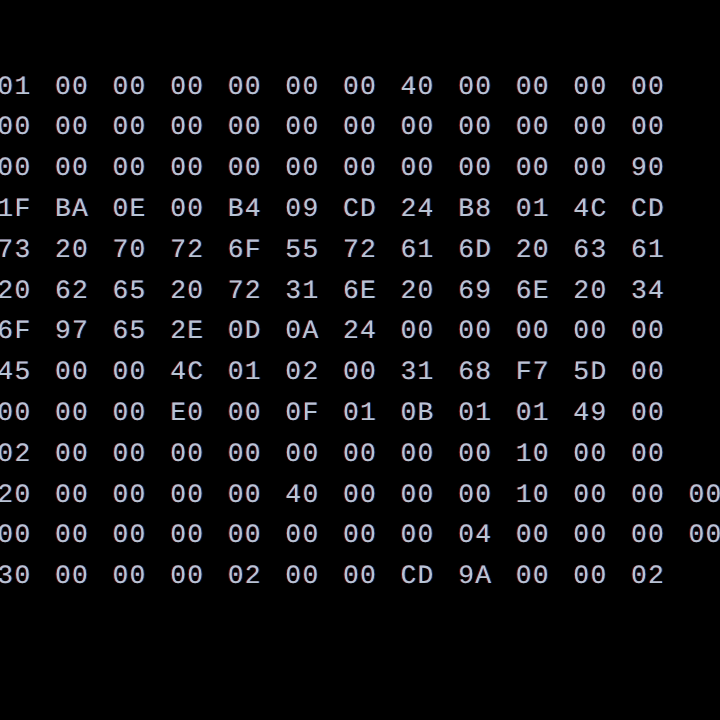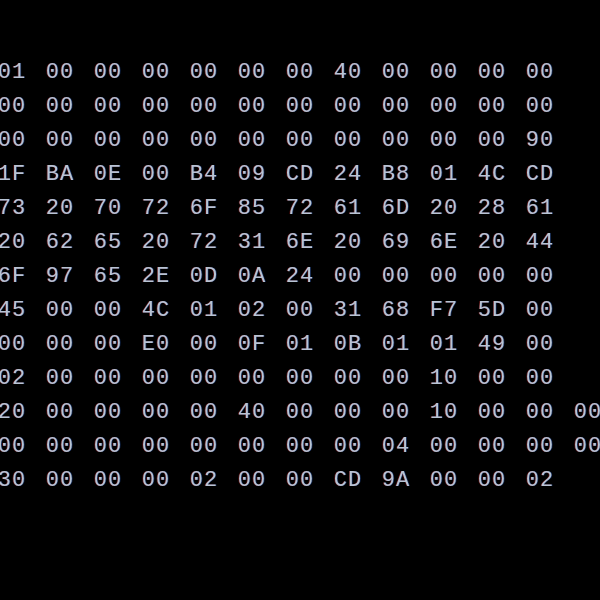"85" span.cell { text: 85 -> 55 }
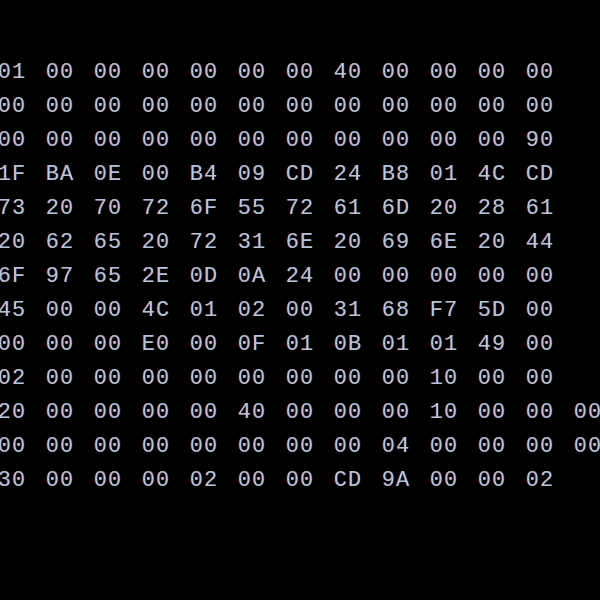"28" span.cell { text: 28 -> 63 }
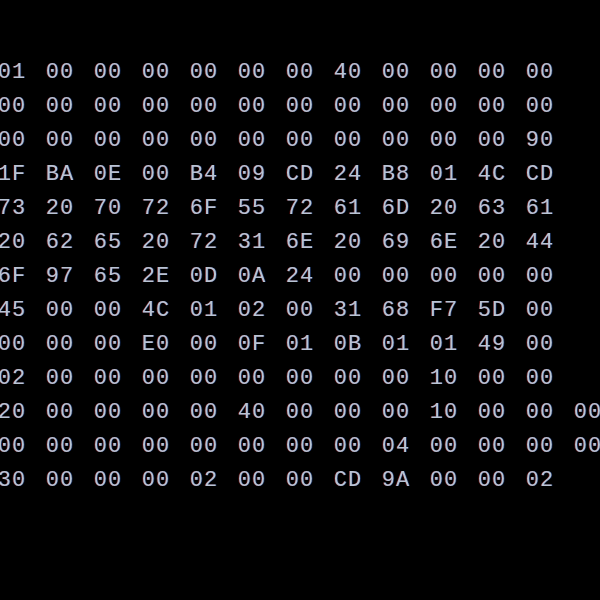"44" span.cell { text: 44 -> 34 }
